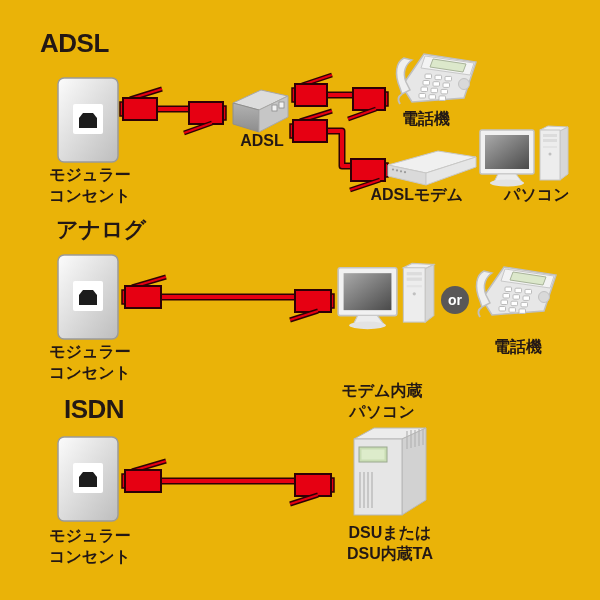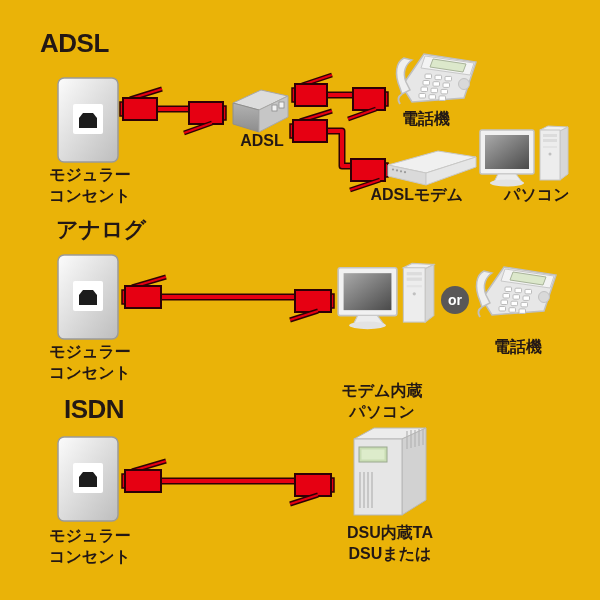"DSU内蔵TA" div { order: before "DSUまたは" -> after "DSUまたは" }
